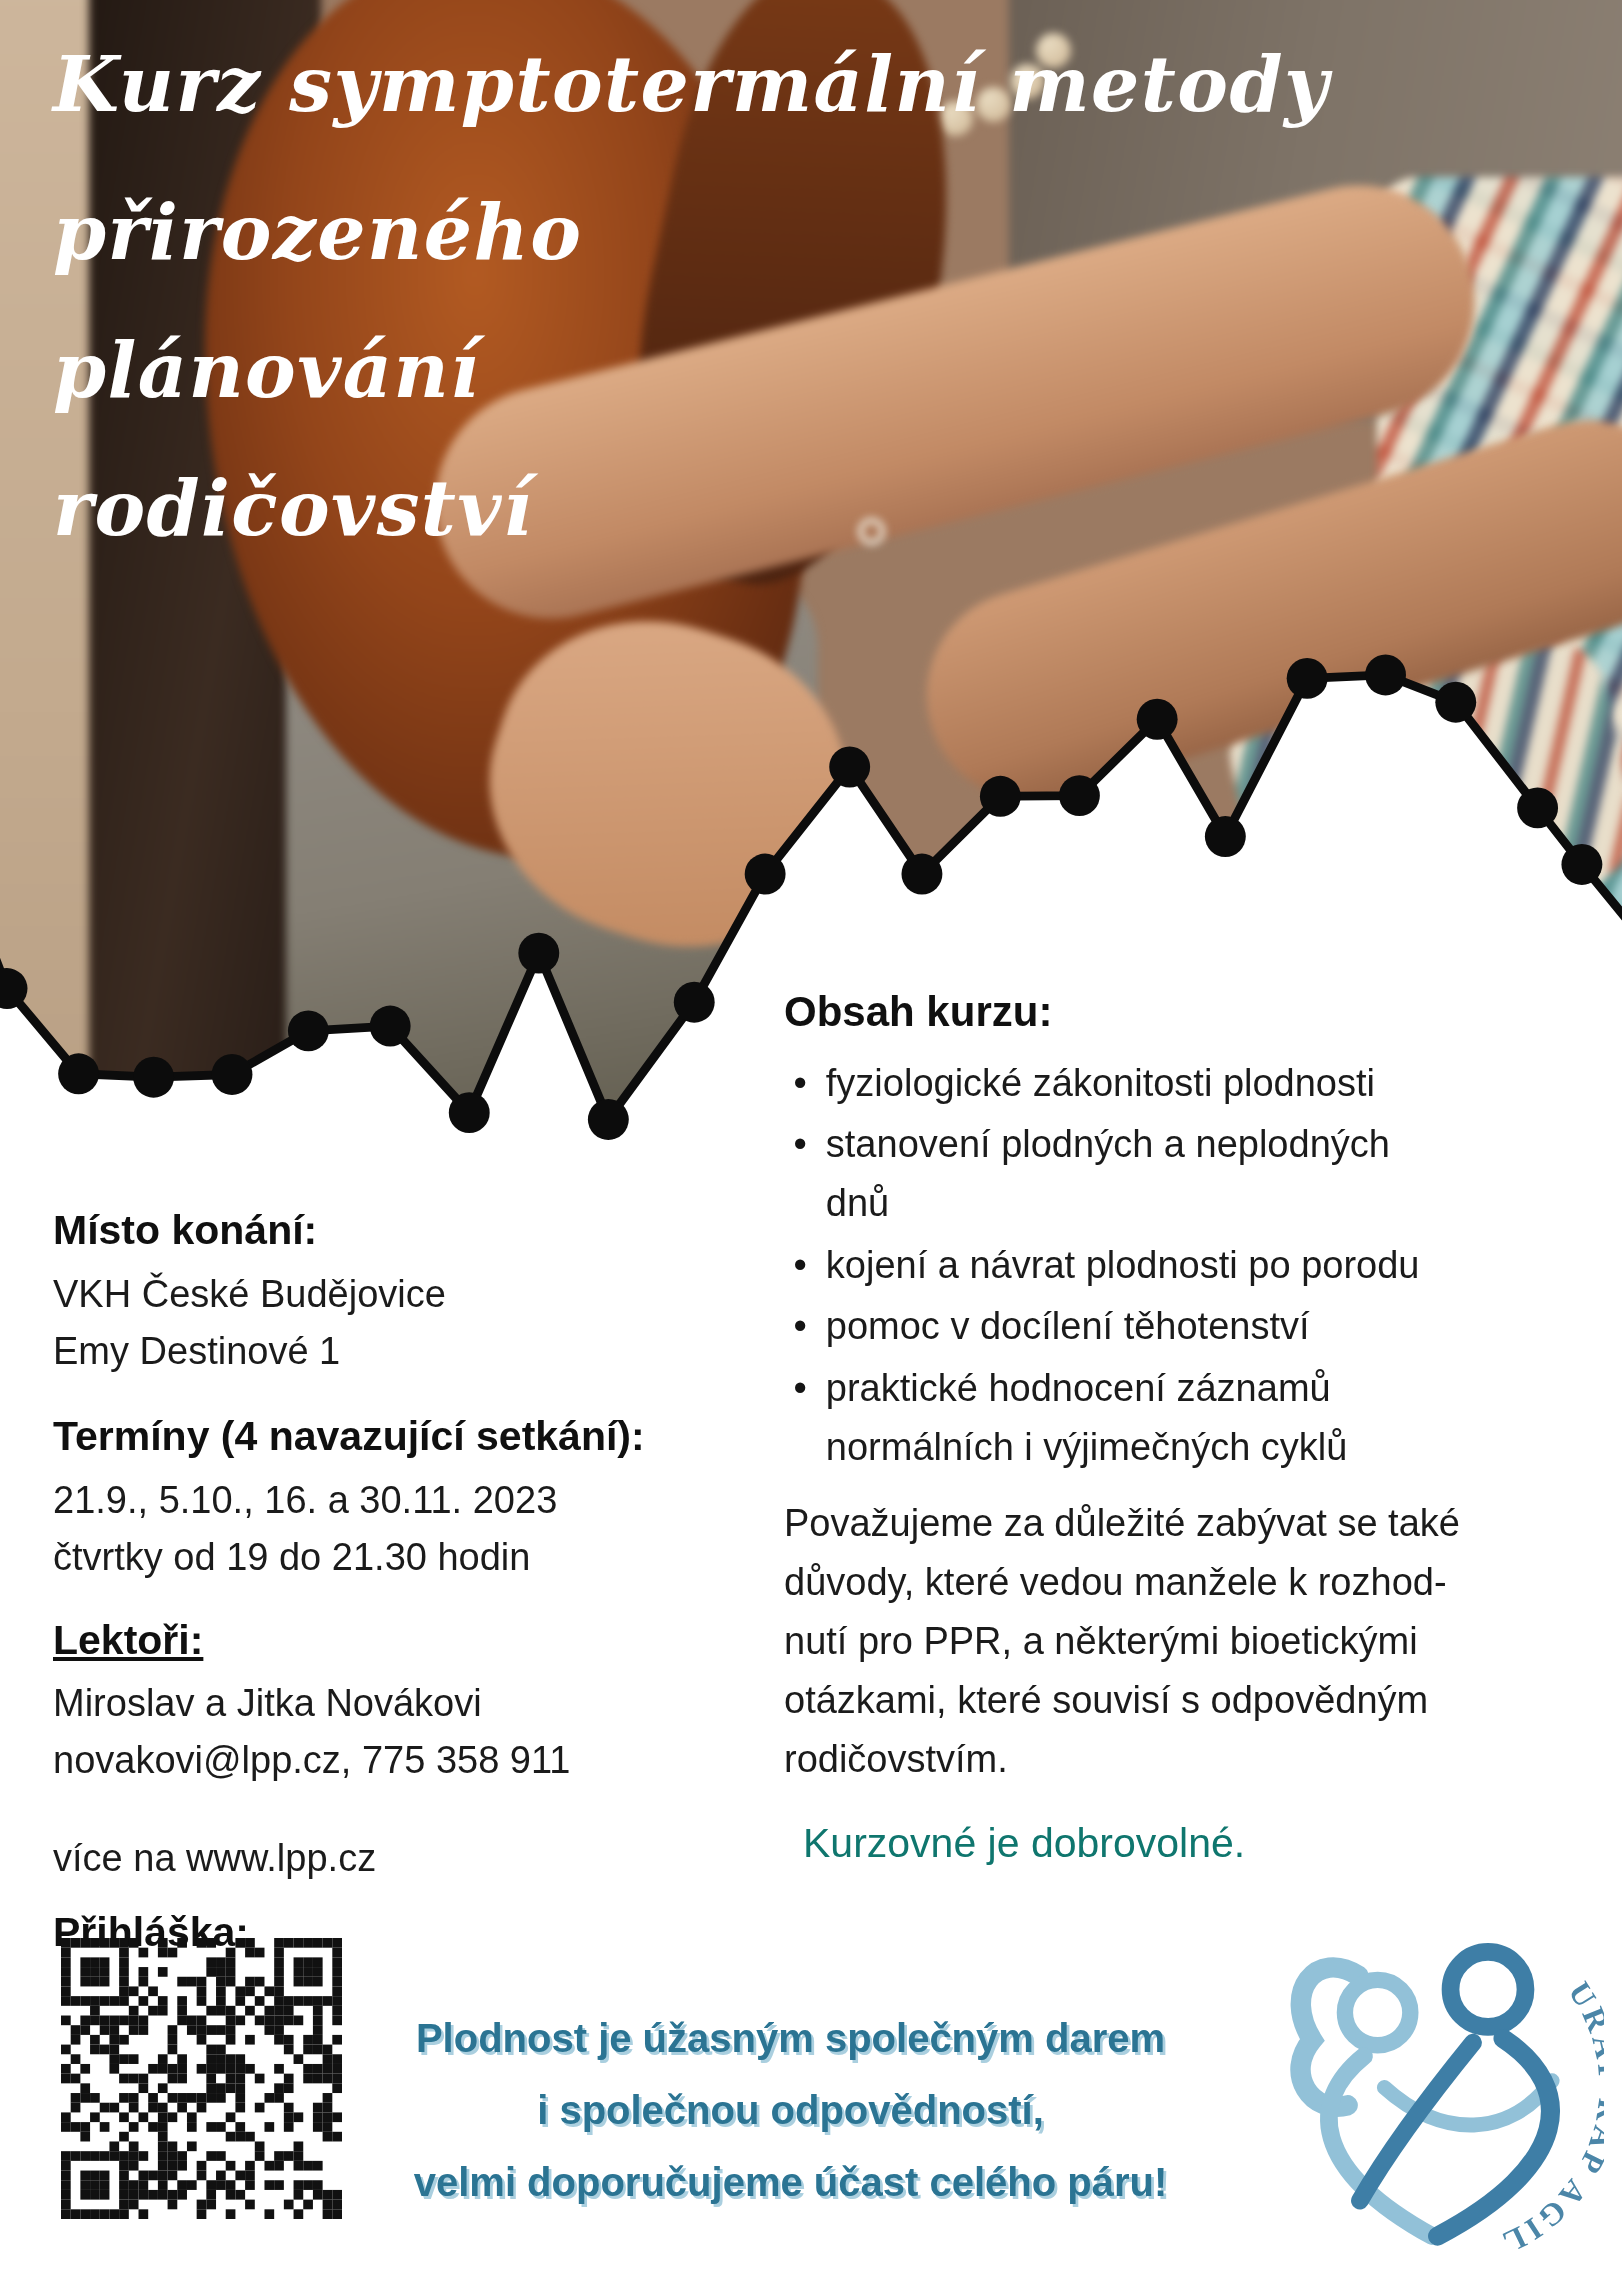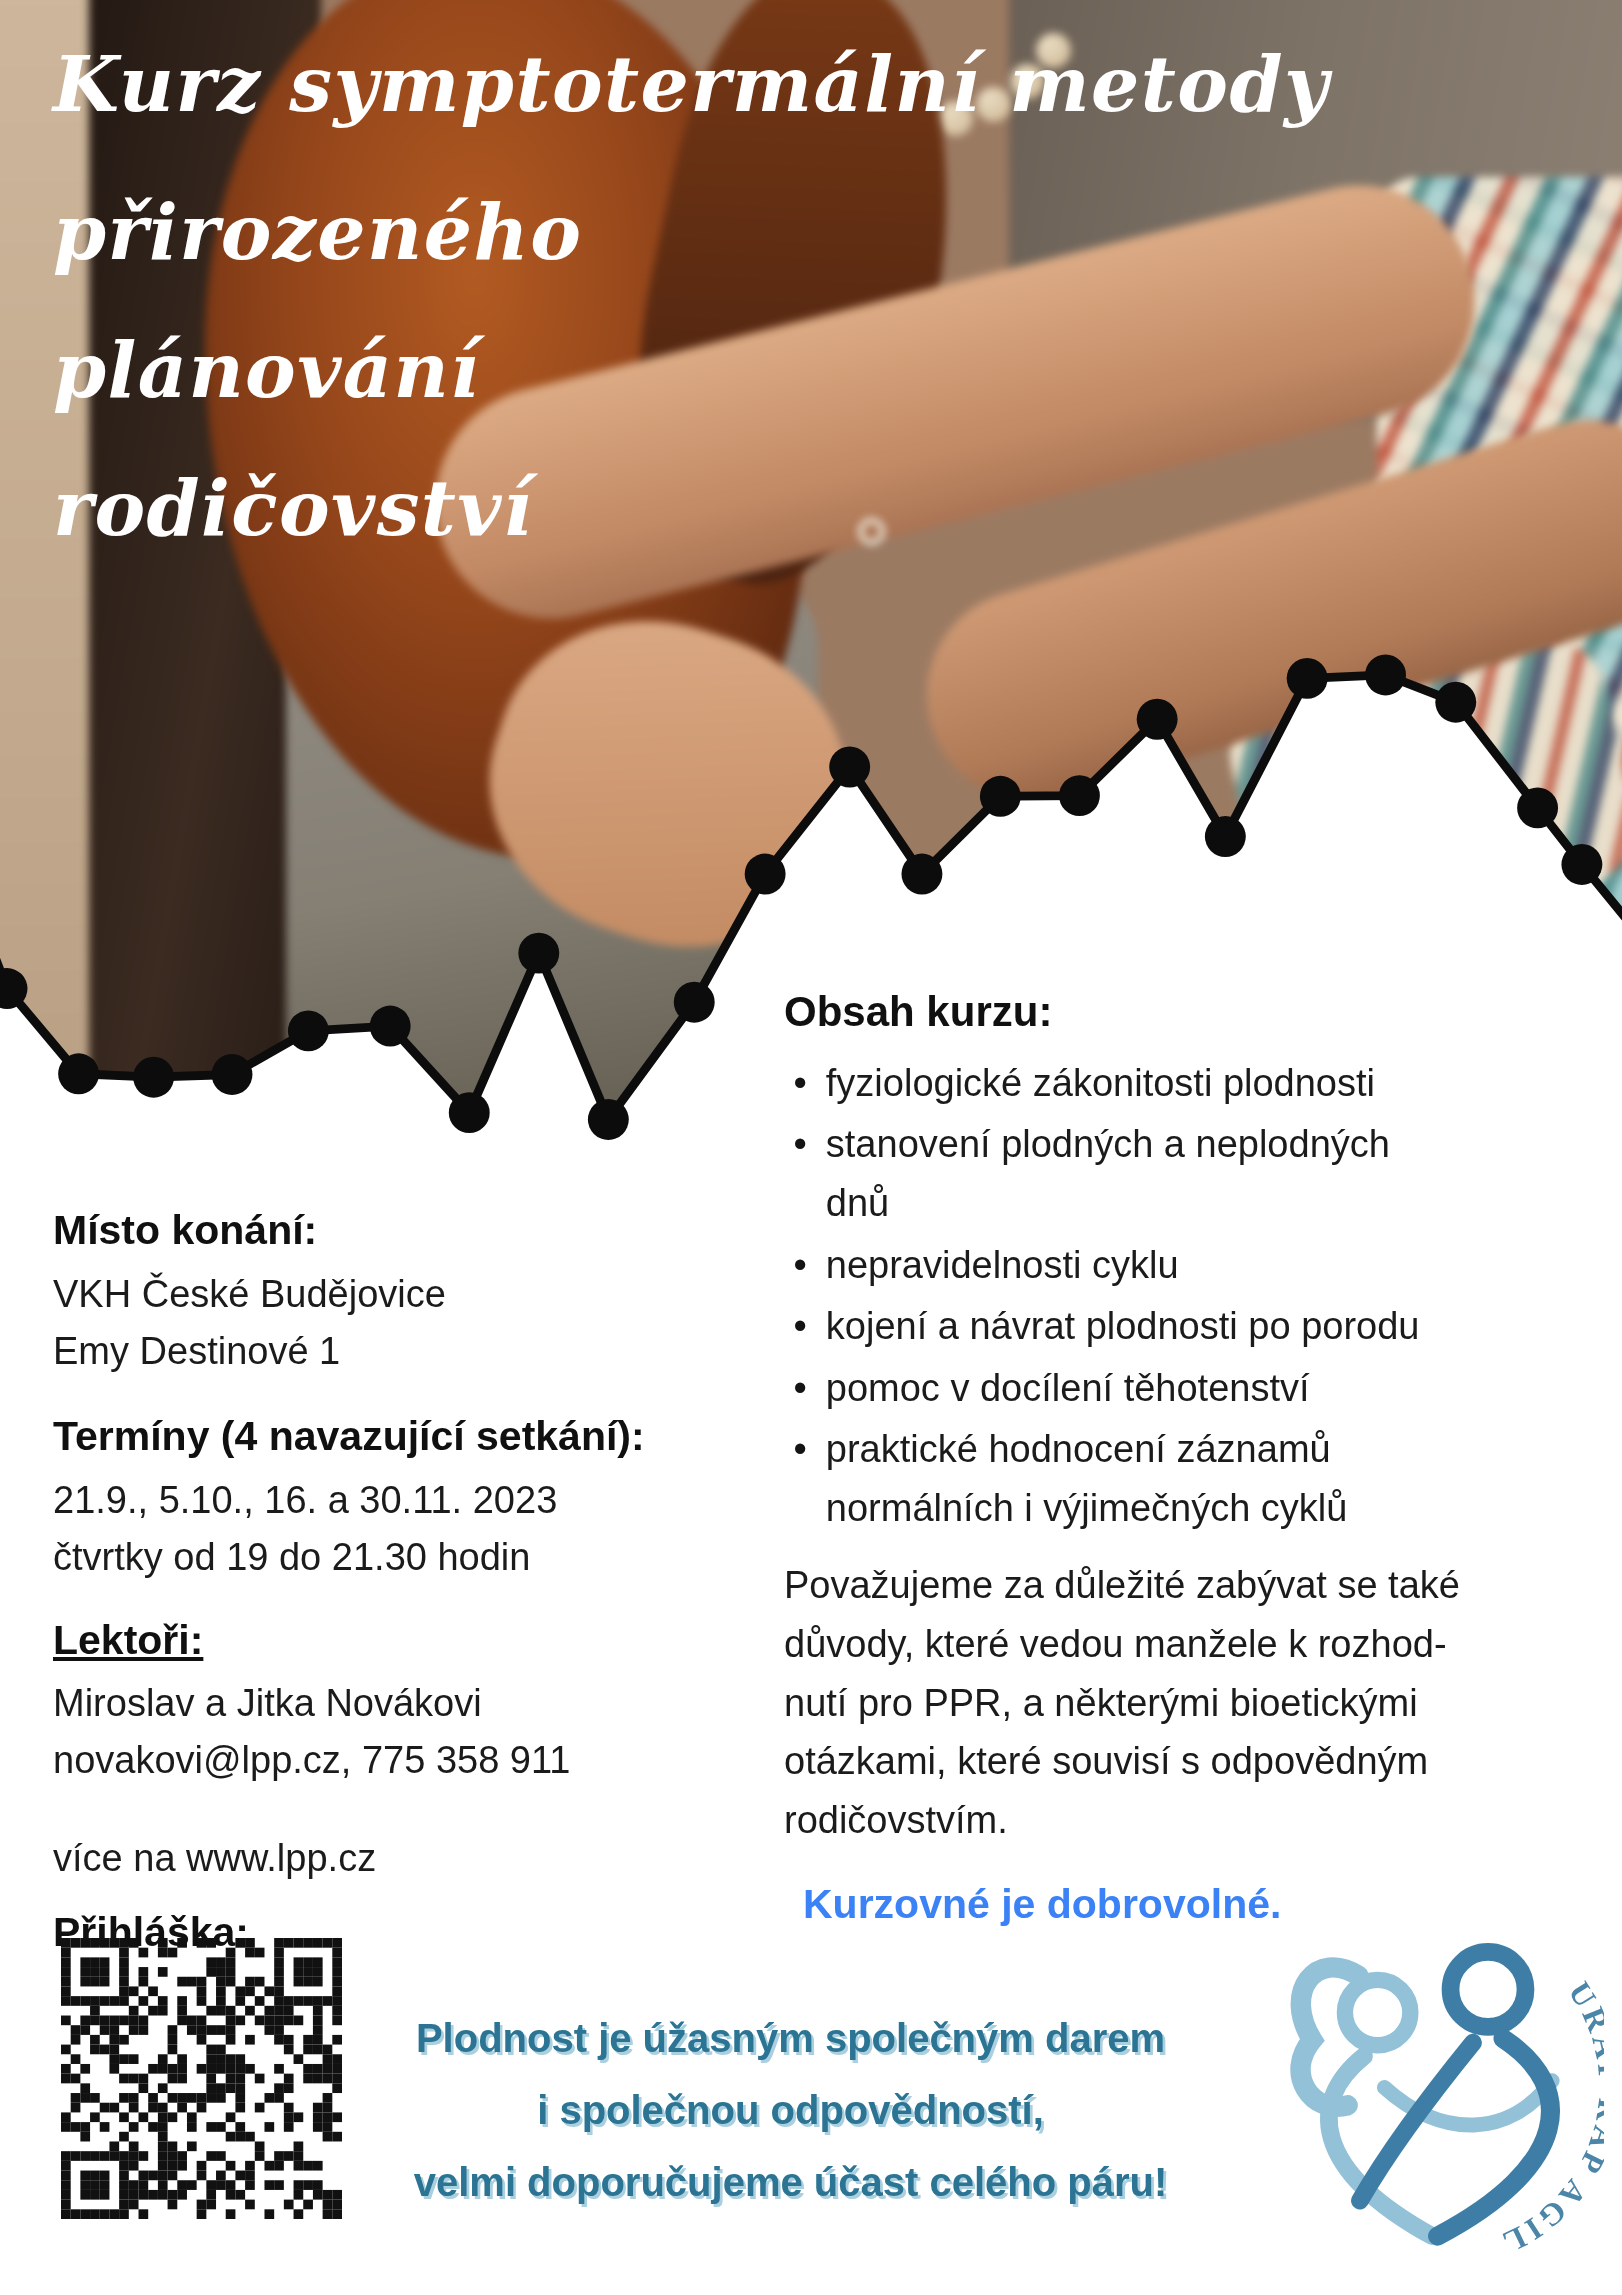"nepravidelnosti cyklu" div.bullet-item { html: <div> <div> <div>nepravidelnosti cyklu</div> </div> </div> -> none }
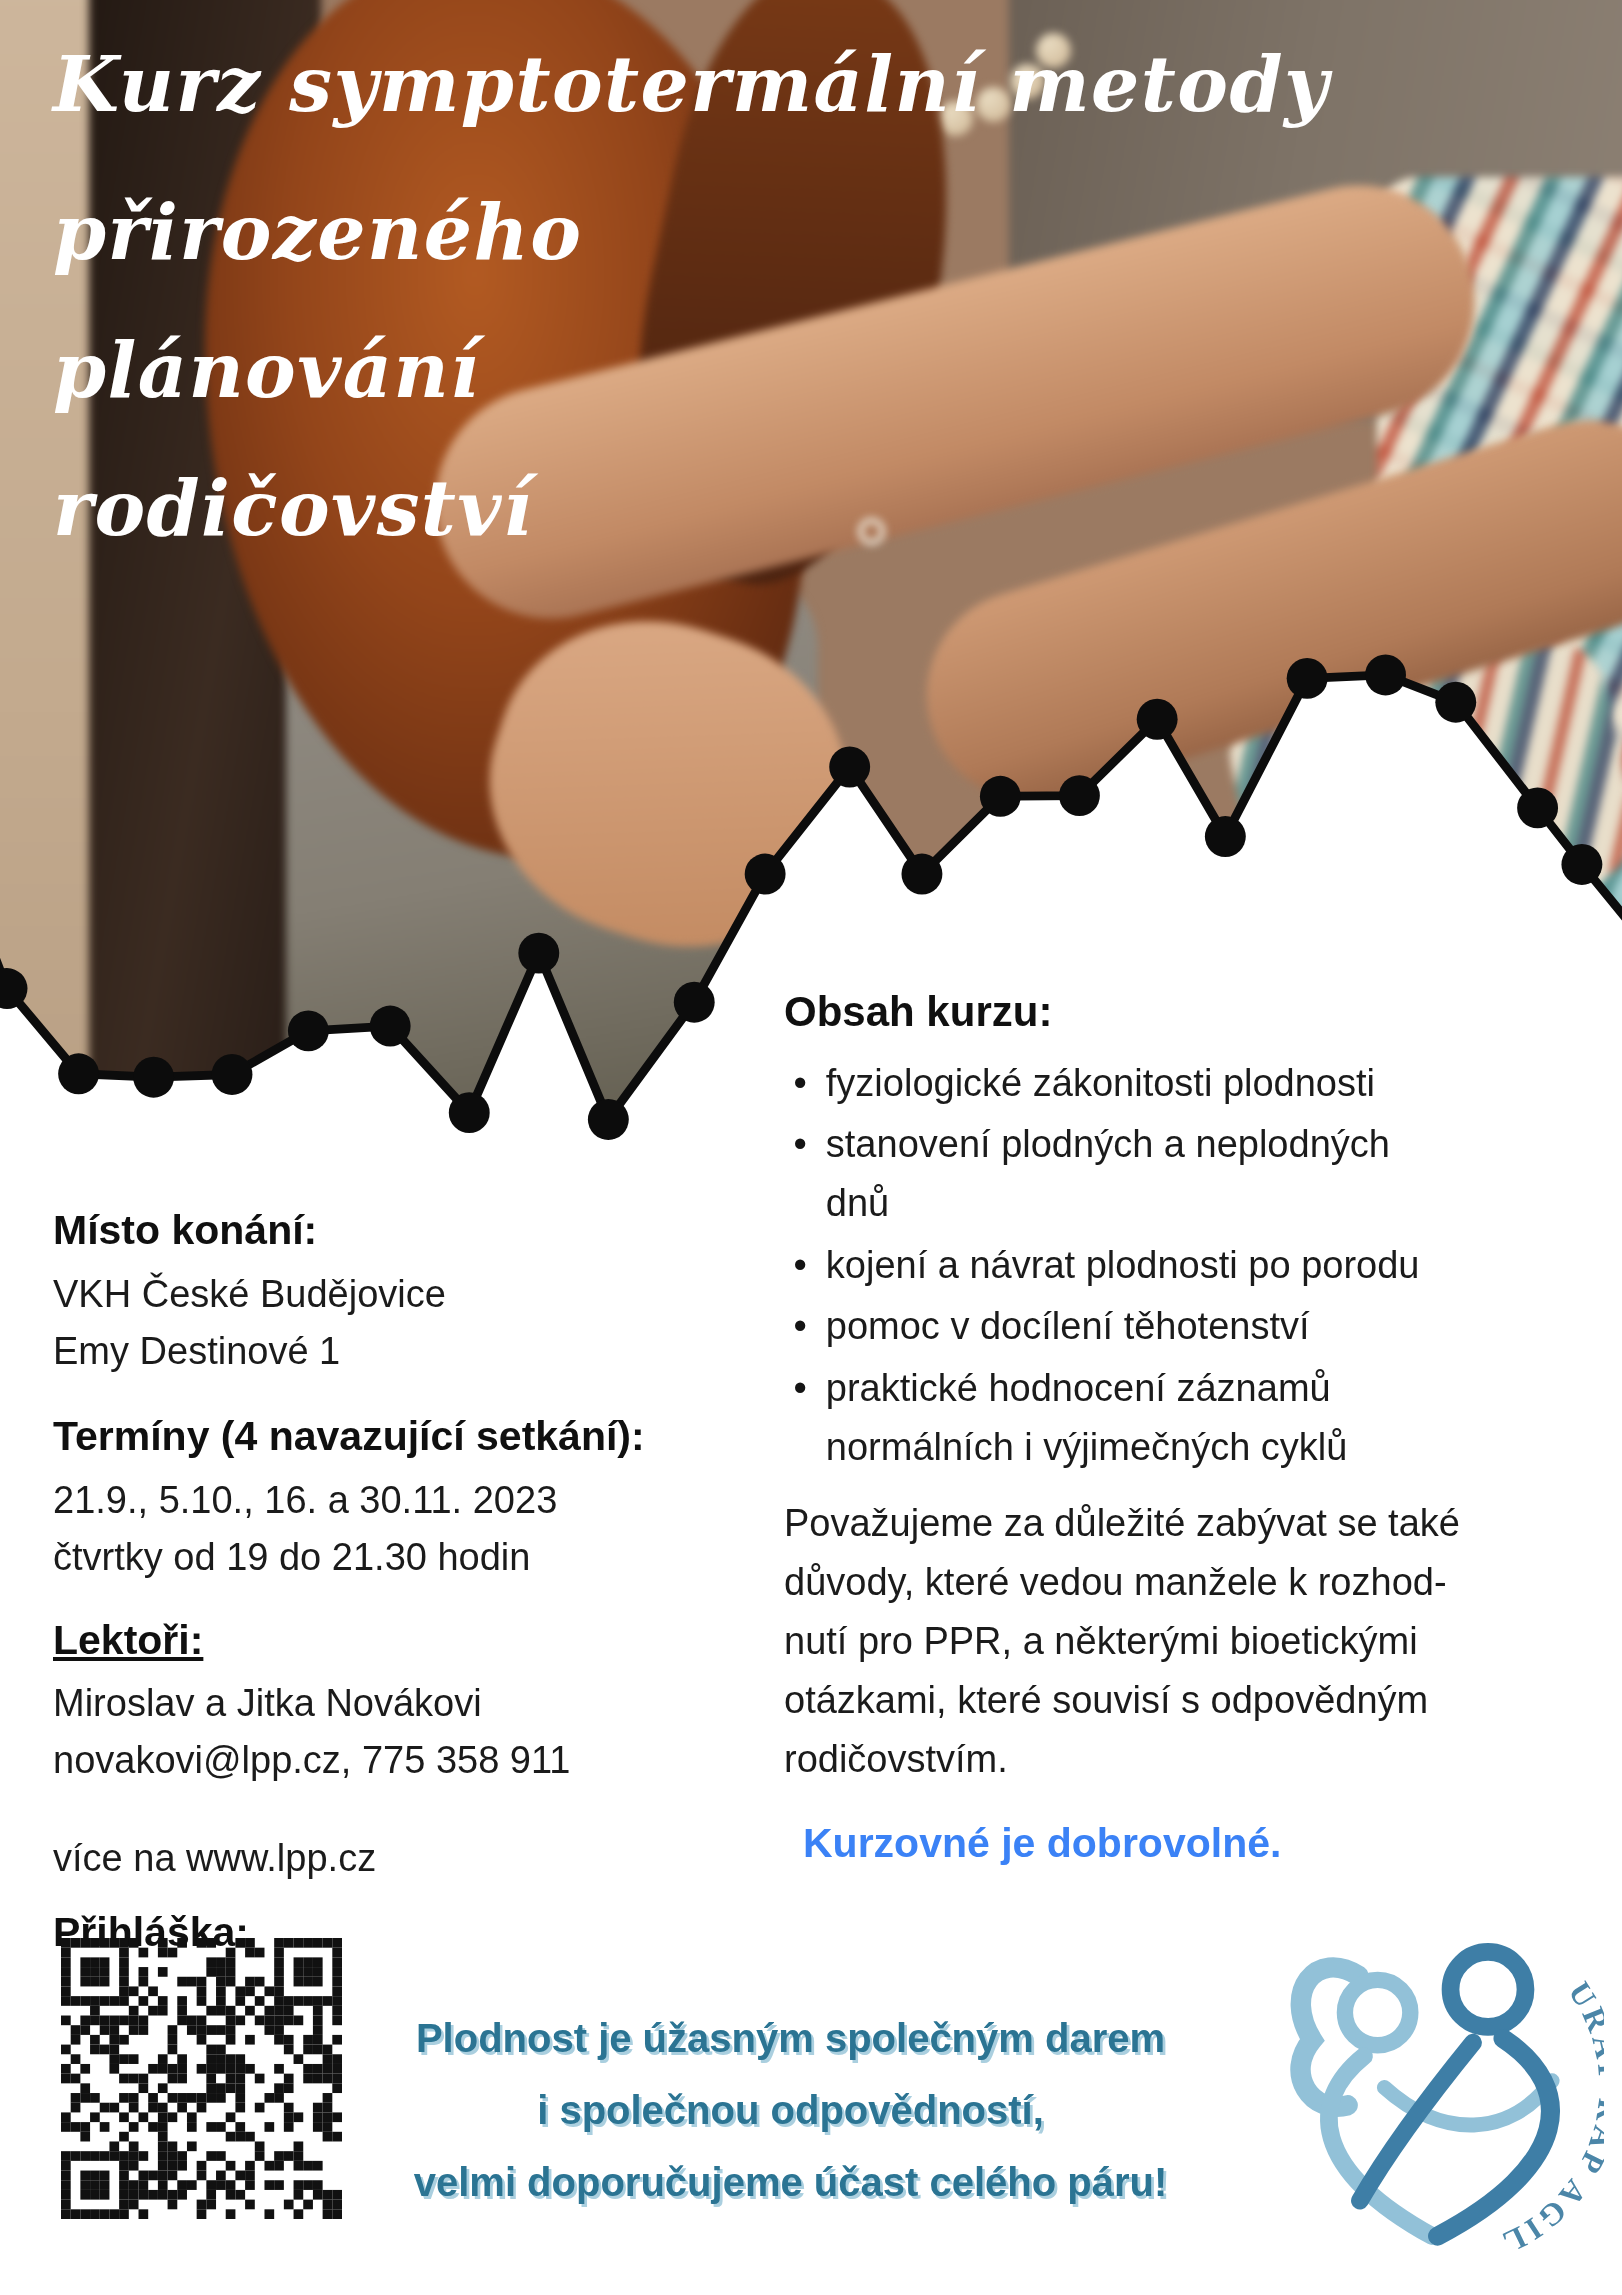"Kurzovné je dobrovolné." .fee { color: #3b82f6 -> #0f766e; font-weight: bold -> normal }
